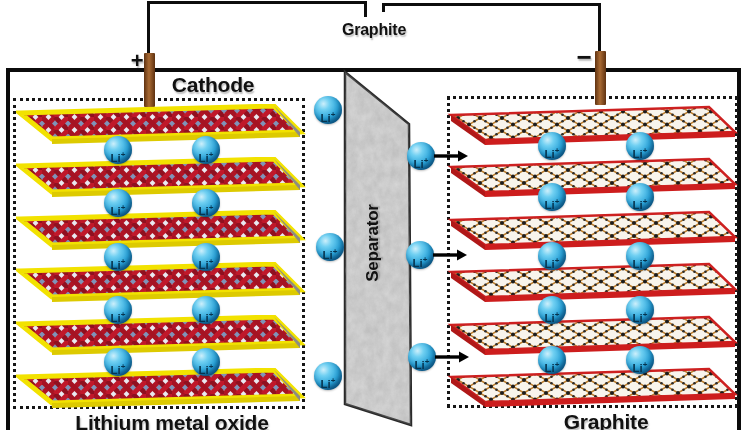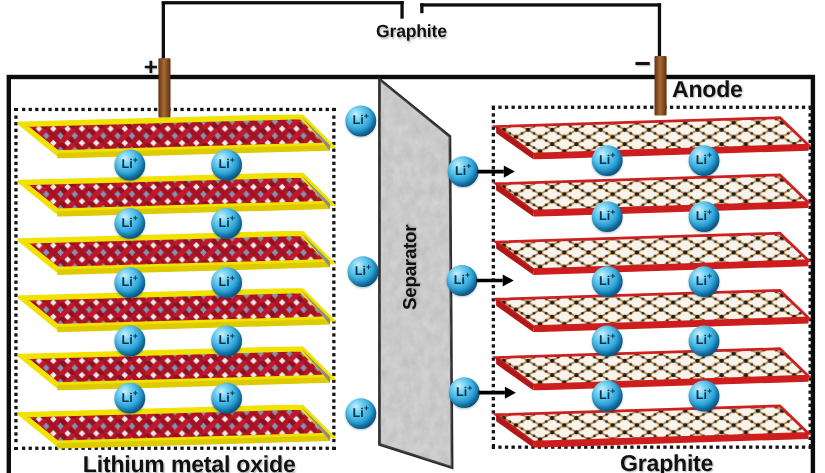"Cathode" div.lbl { html: none -> <div>Cathode</div> }
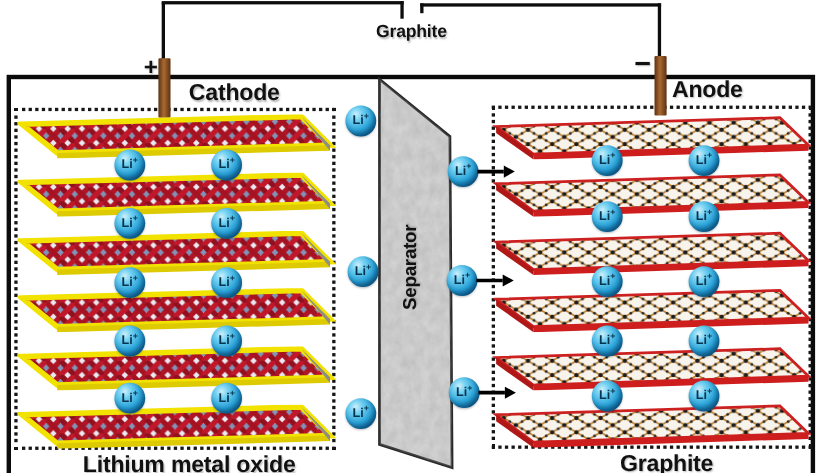"Anode" div.lbl { html: <div>Anode</div> -> none }
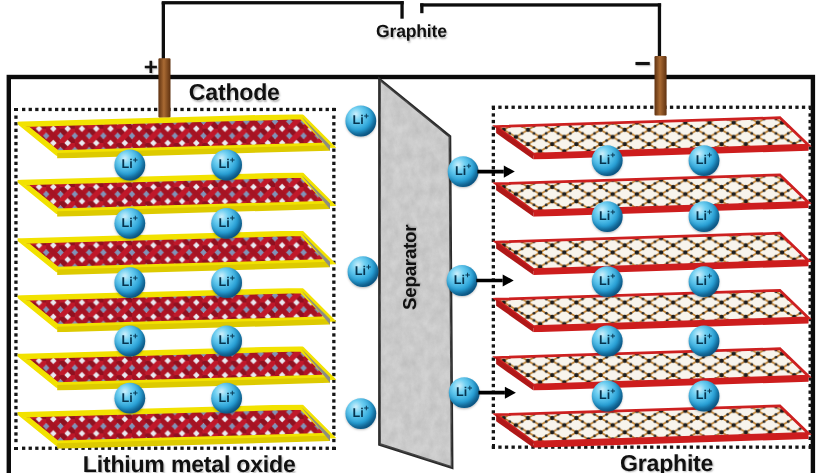"Li+" .ion { align-items: center -> flex-end }
